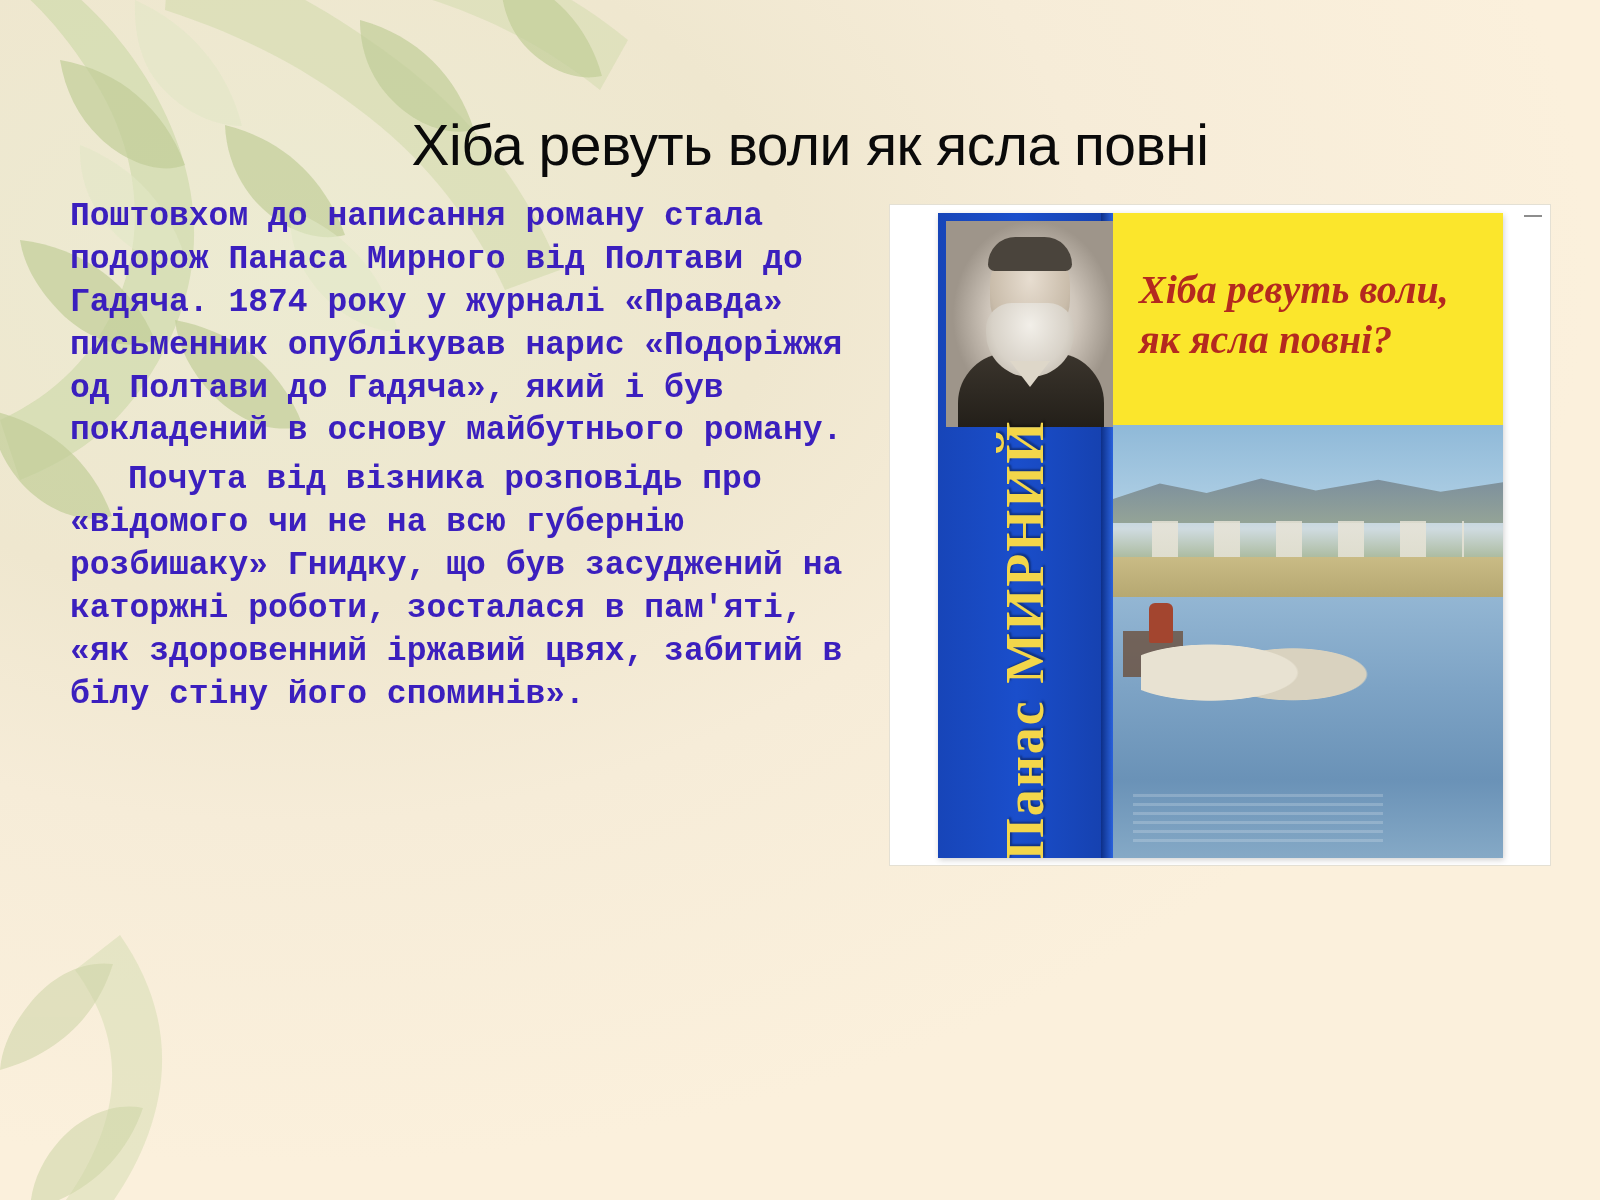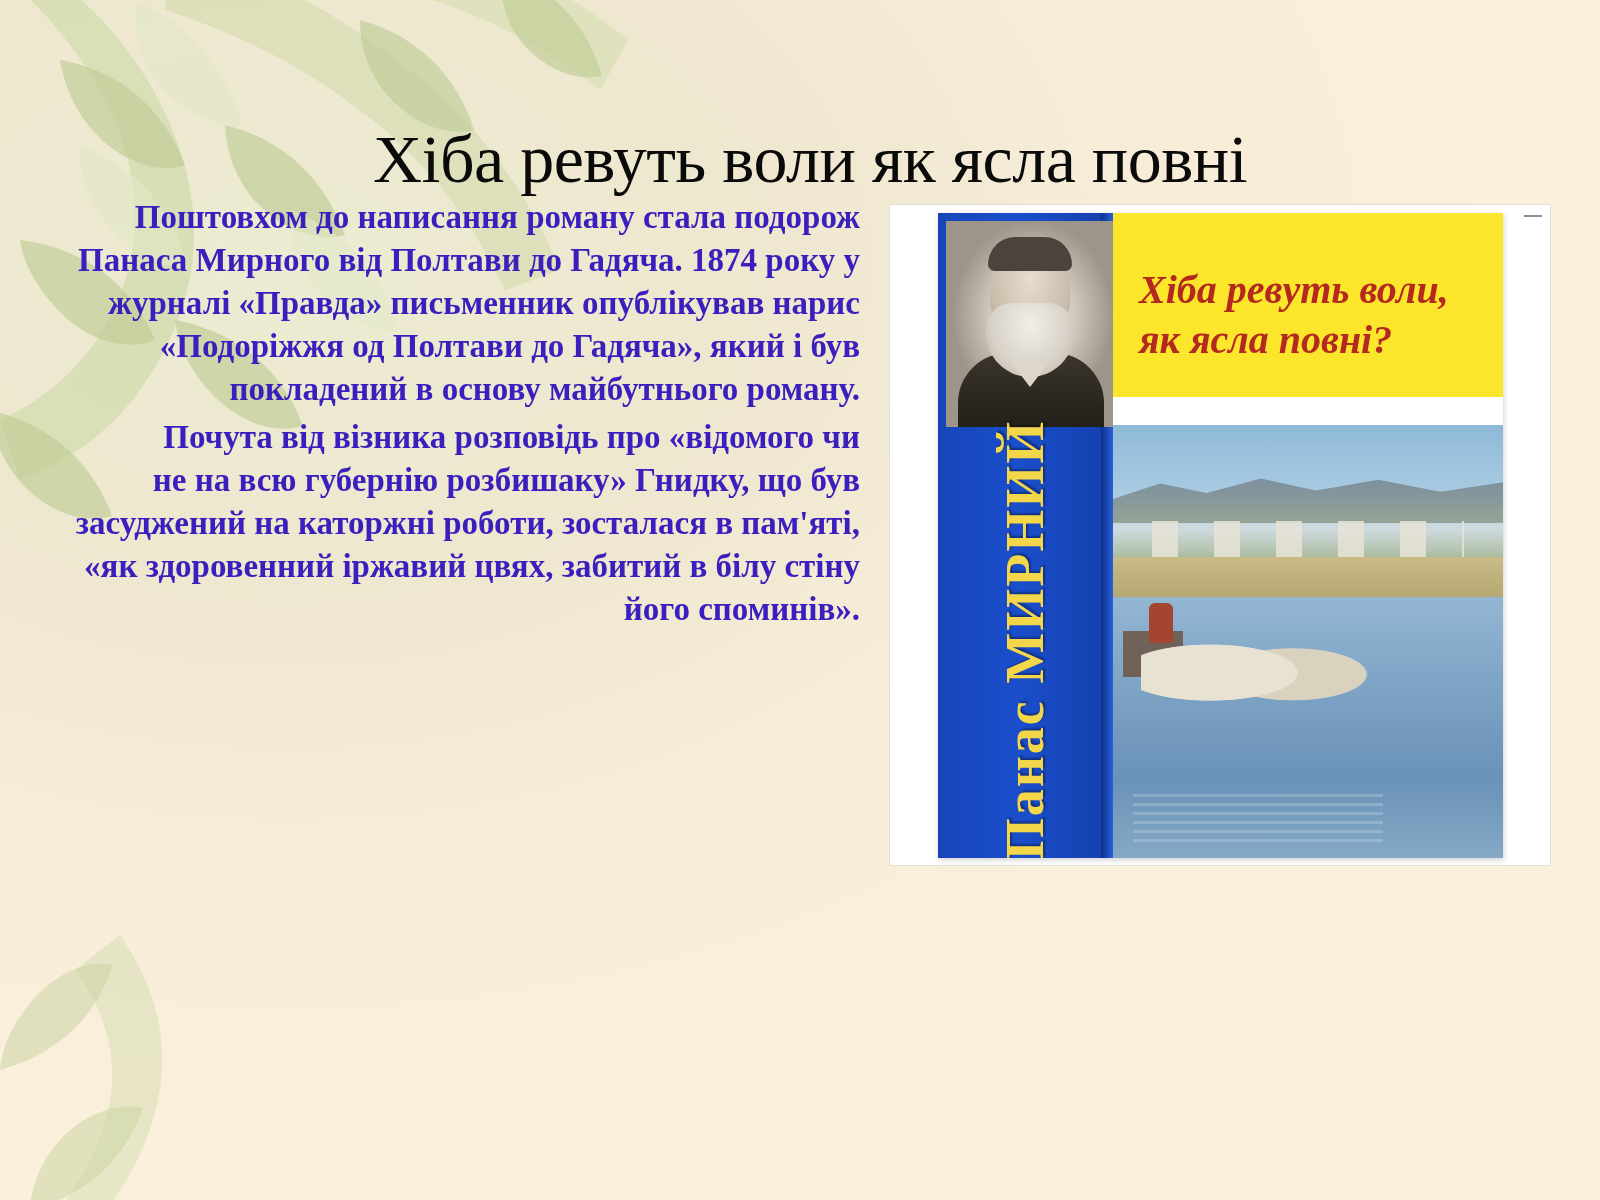"Хіба ревуть воли як ясла" .title { font-family: Liberation Serif, serif -> Liberation Sans, sans-serif; font-size: 68px -> 57px }
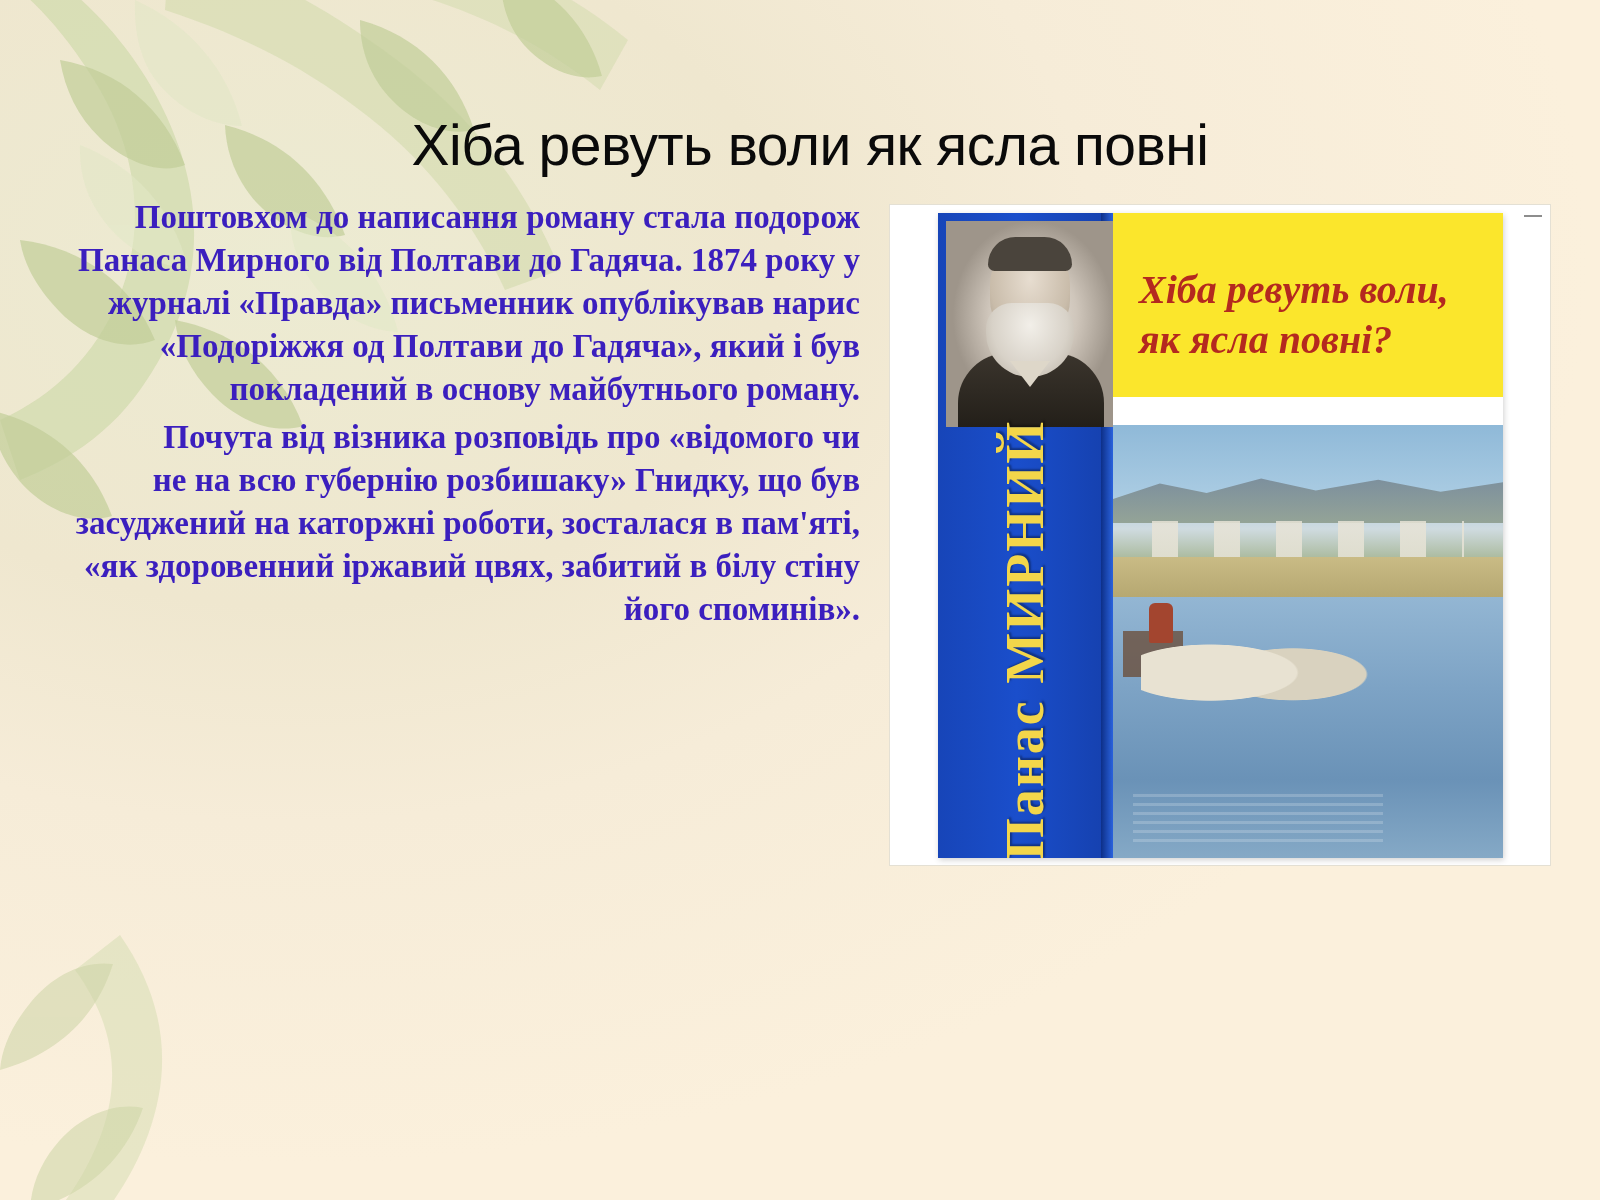"Поштовхом до написання роману стала" .para { font-family: Liberation Serif, serif -> Liberation Mono, monospace; text-align: right -> left }
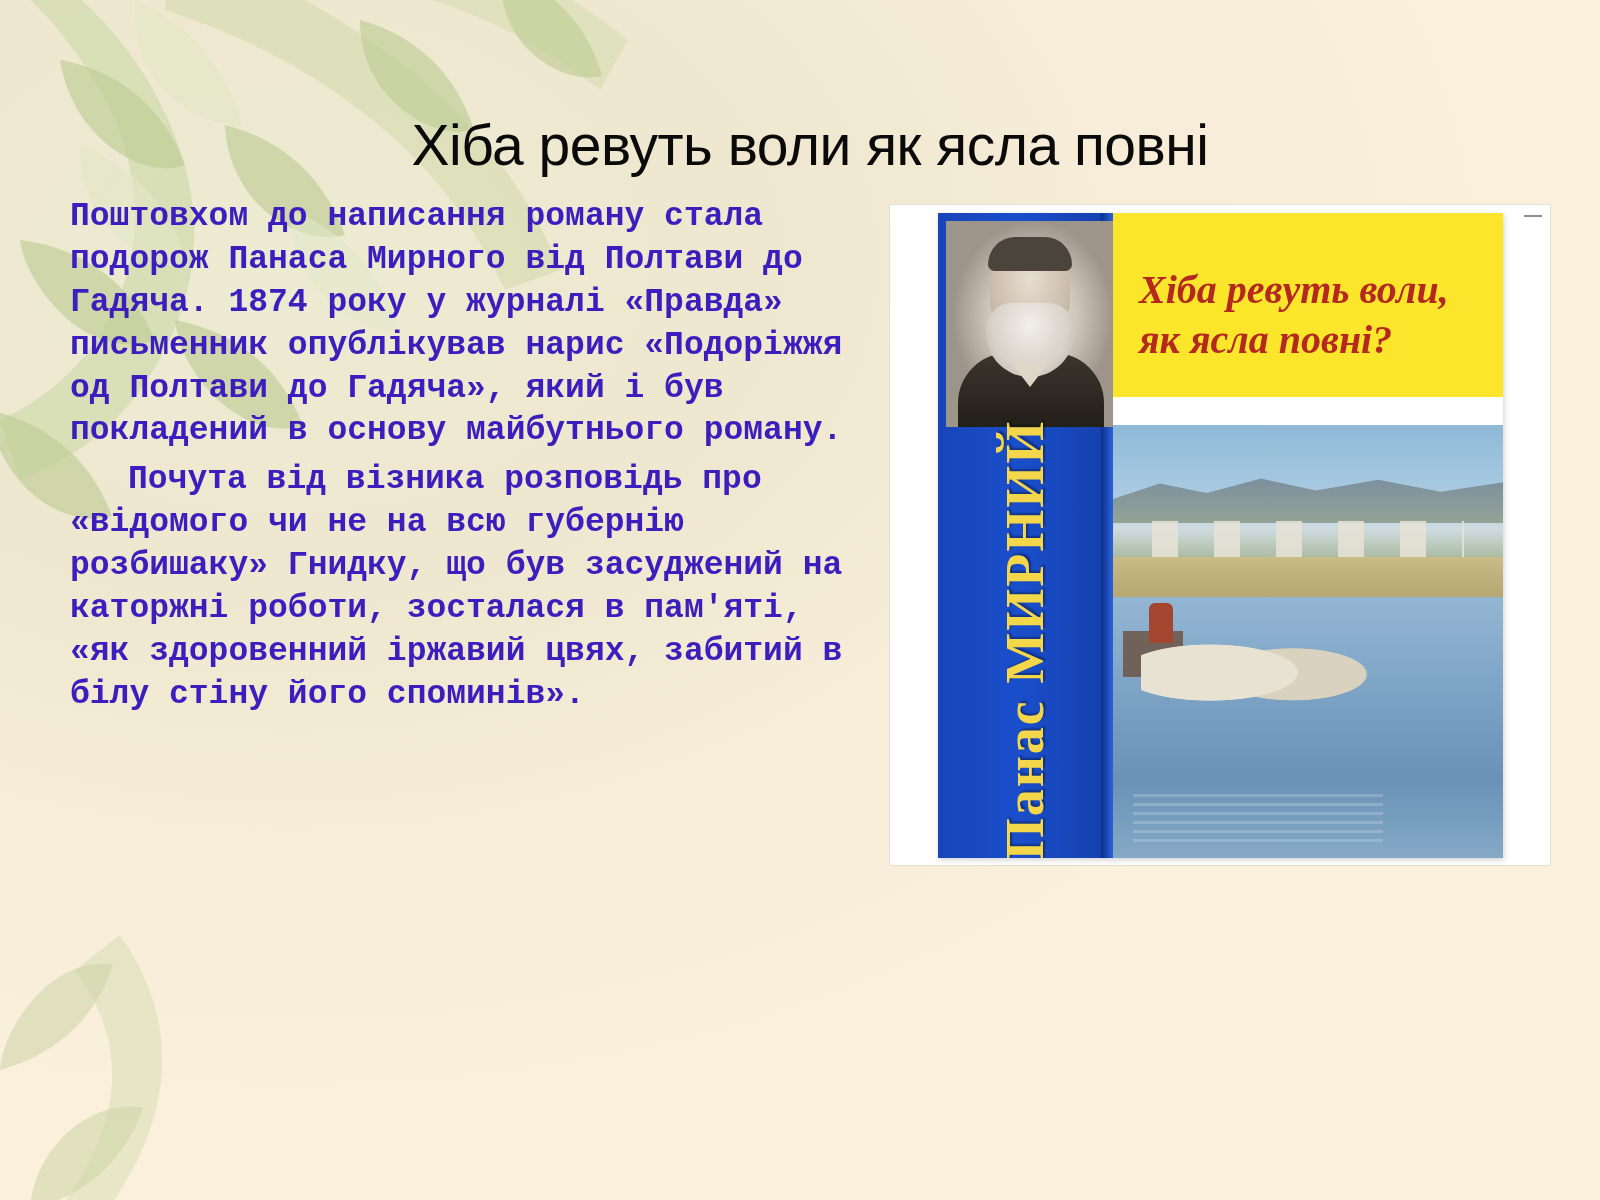"Хіба ревуть воли, як ясла" .yellow-block { height: 184px -> 212px }
